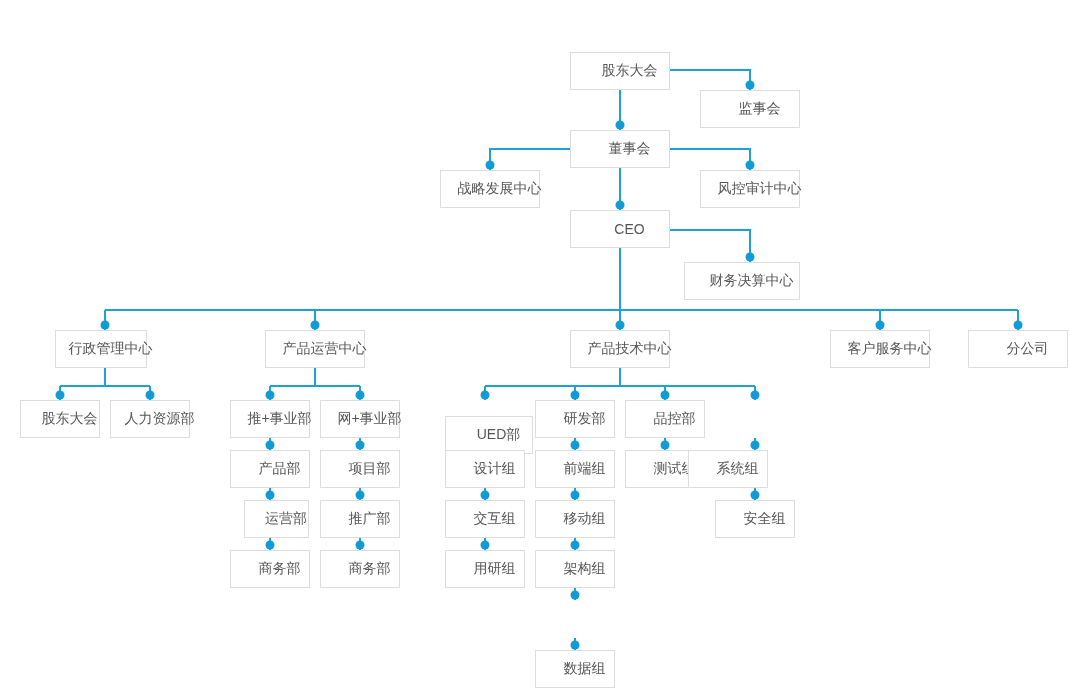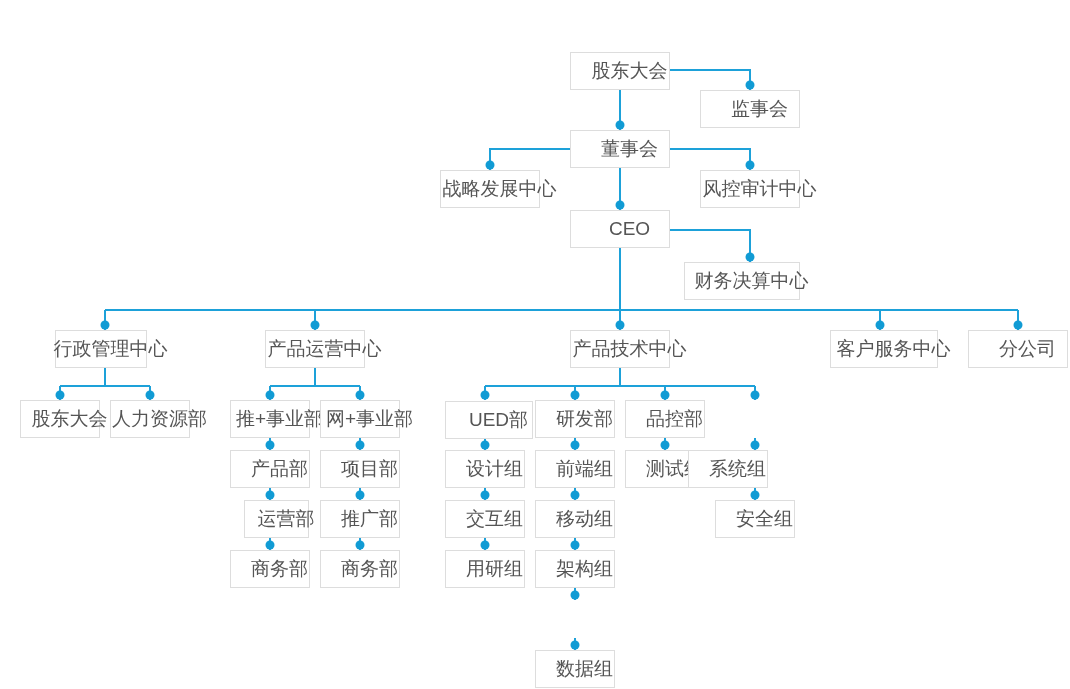"股东大会" .node { font-size: 19px -> 14px }
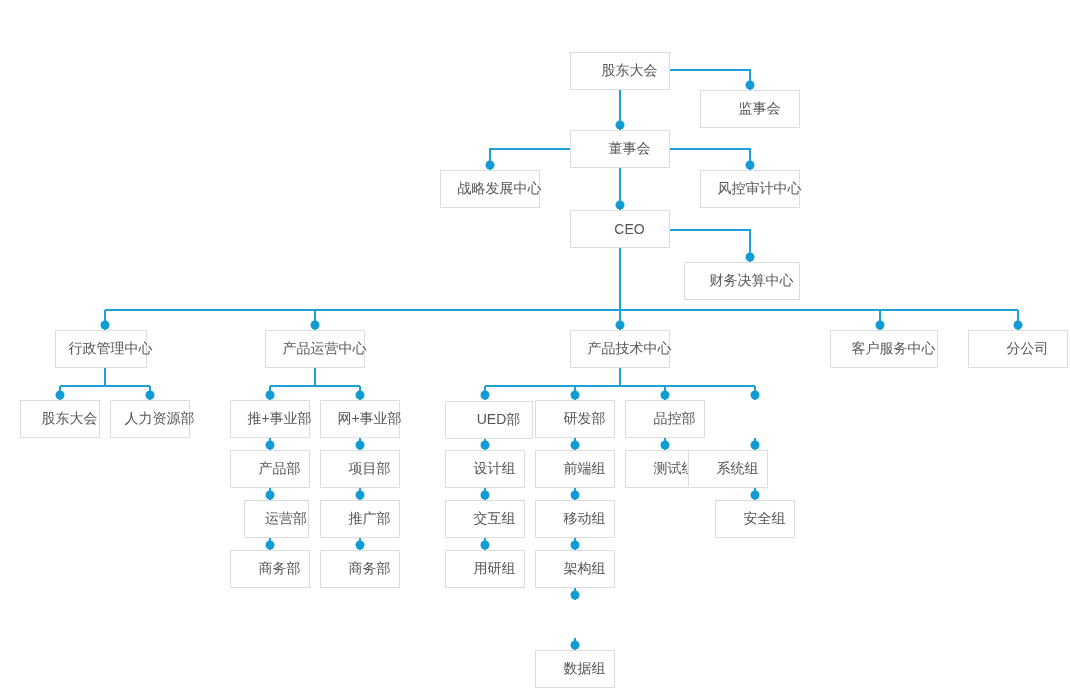"客户服务中心" div.node { width: 108px -> 100px }
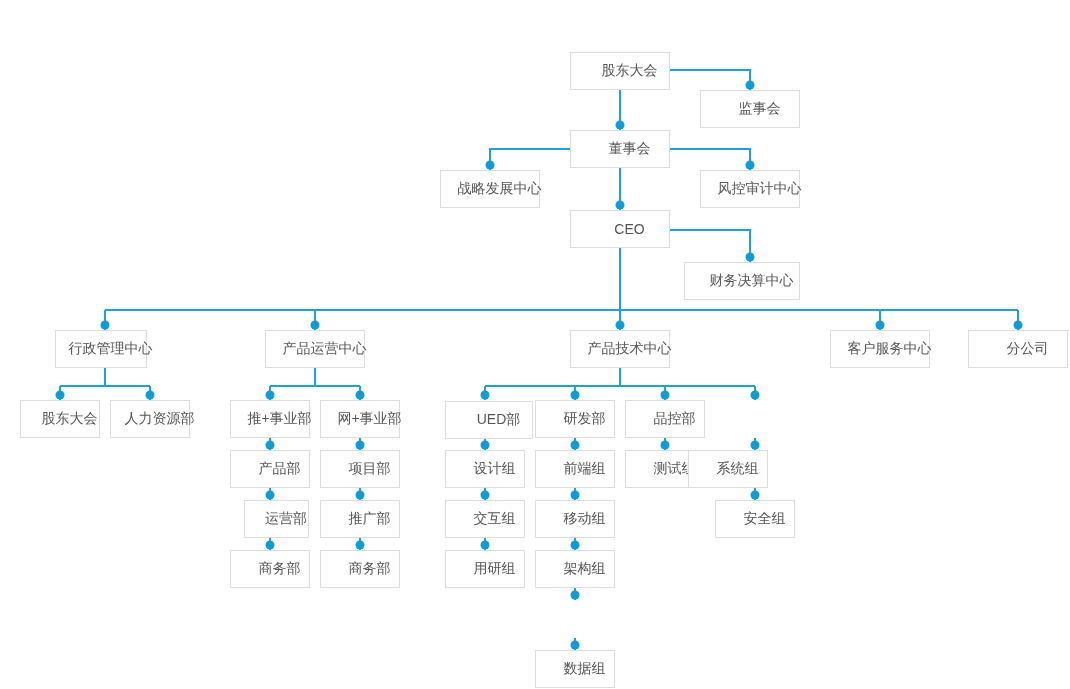"UED部" div.node { top: 401px -> 416px }
